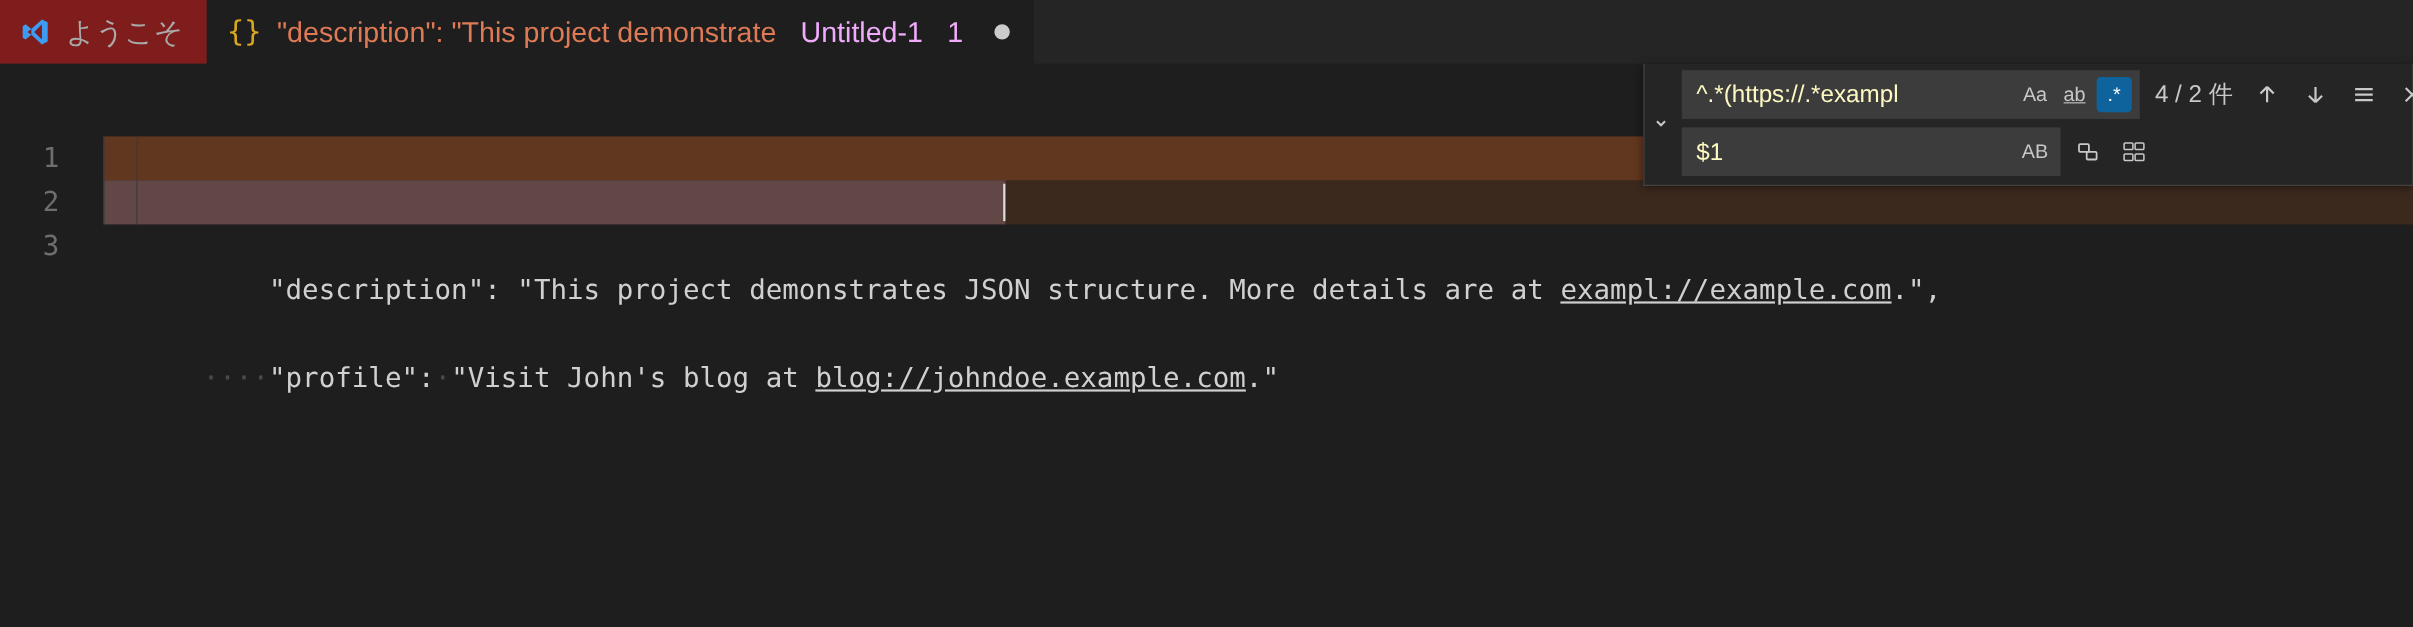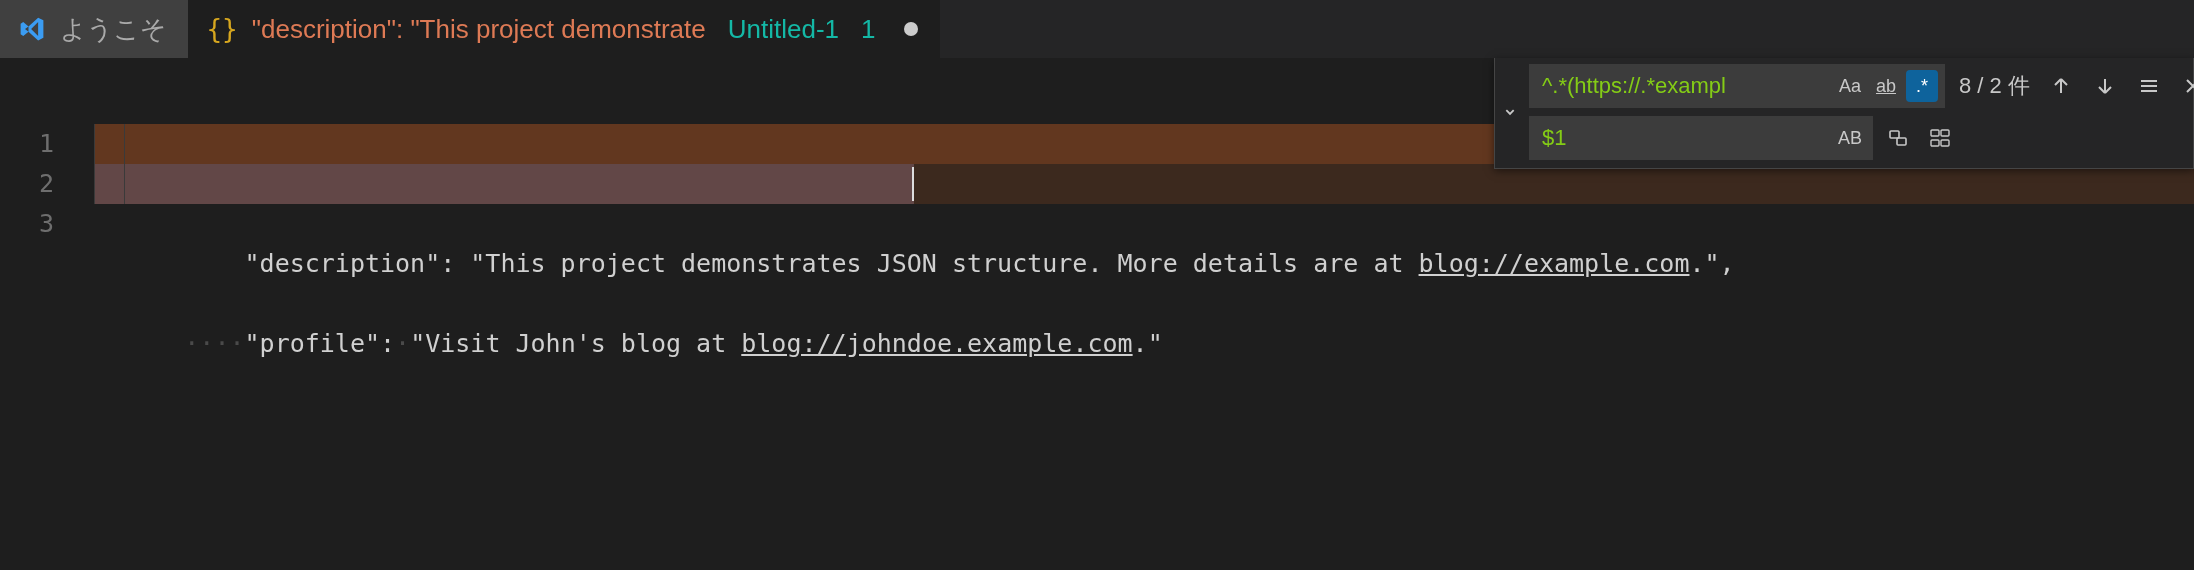"ようこそ" .tab.inactive { background: #404040 -> #7f1d1d }
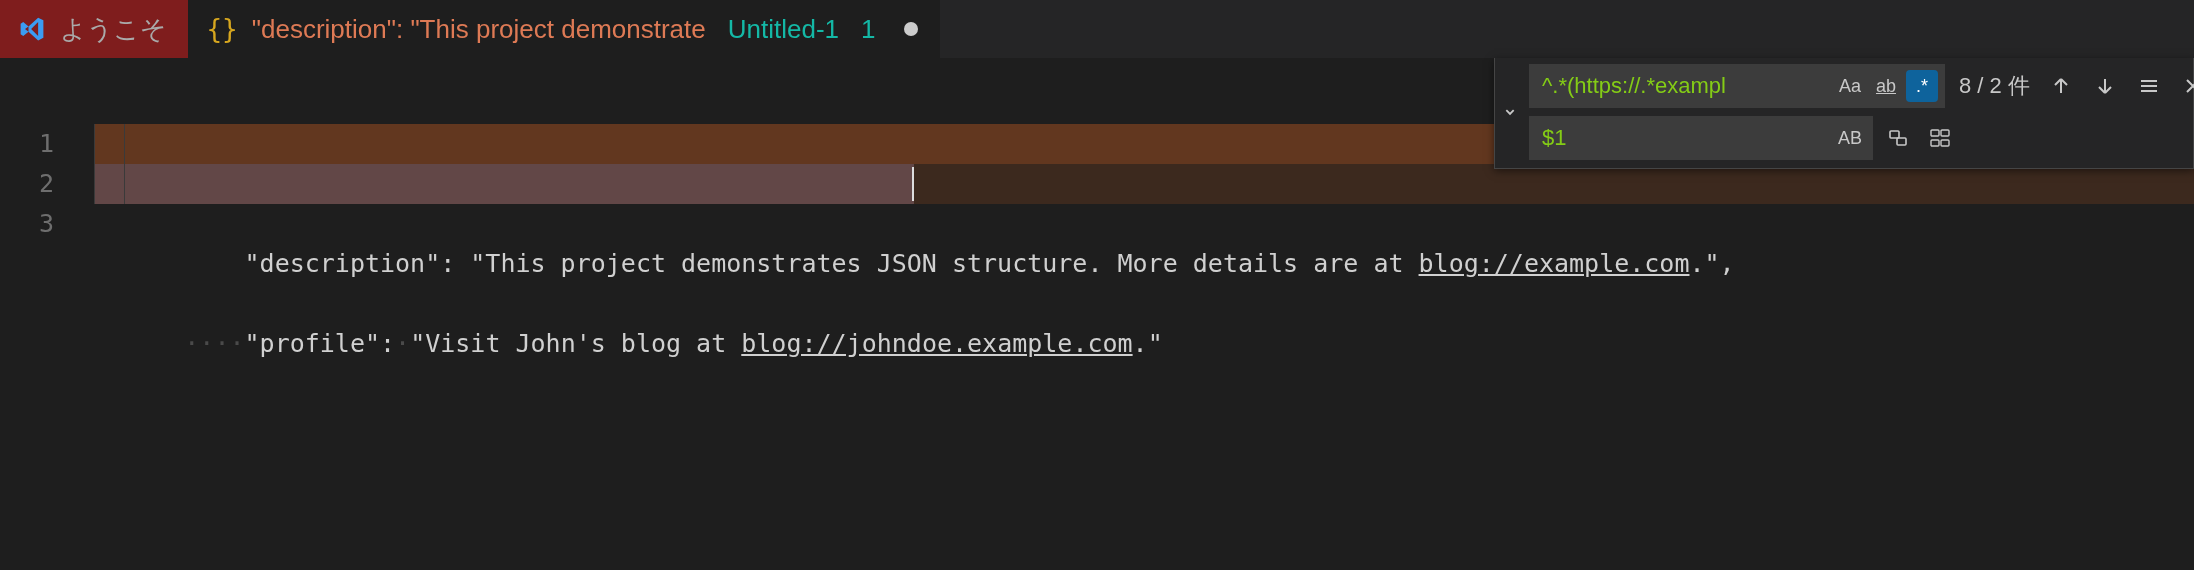"Untitled-1" .tab .tabtitle-sub { color: #14b8a6 -> #f0abfc }
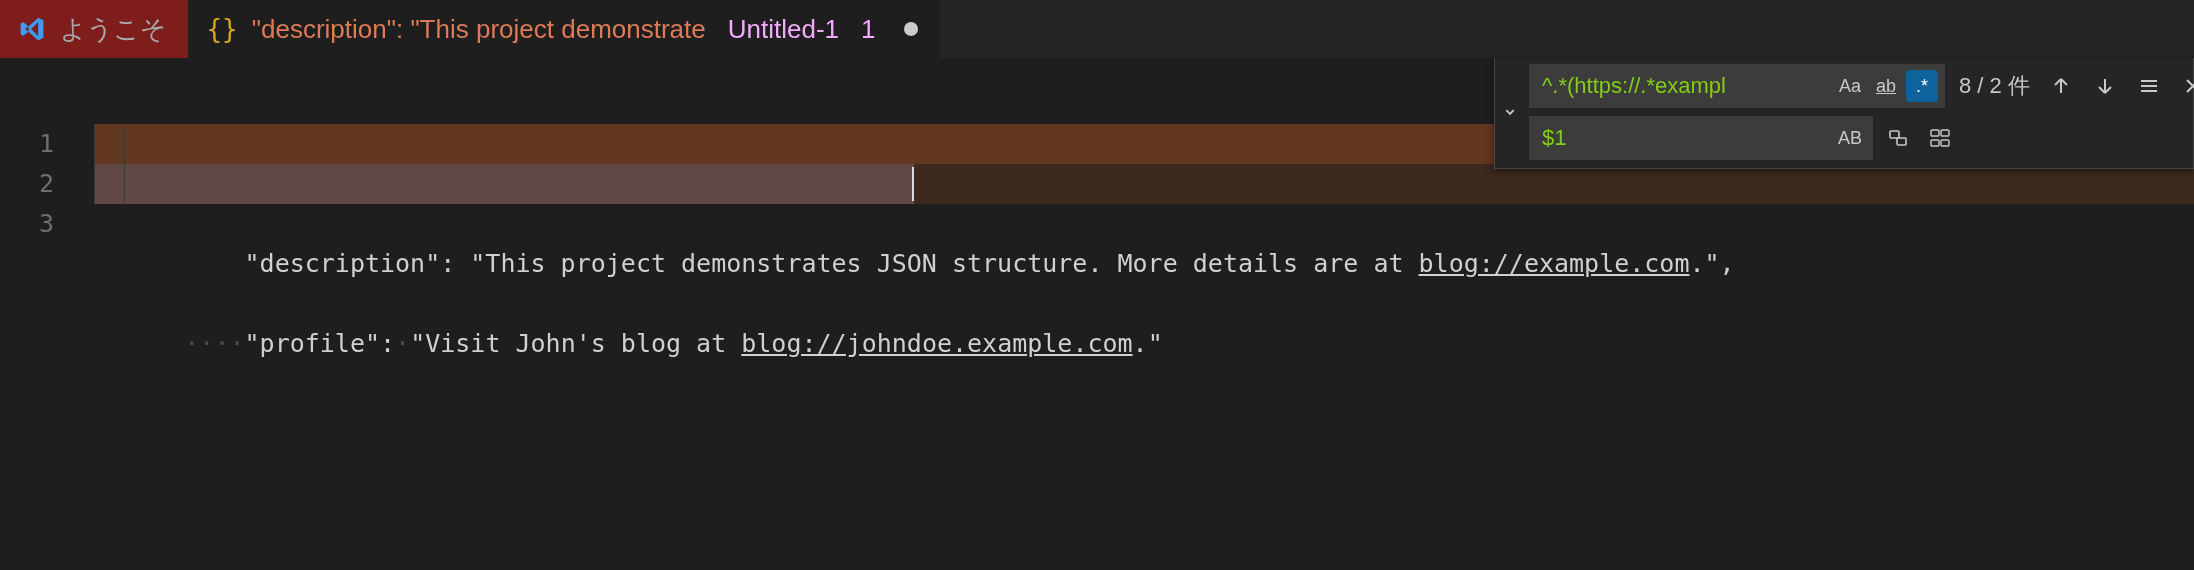"^.*(https://.*exampl" .fw-input input { color: #84cc16 -> #fef9c3 }
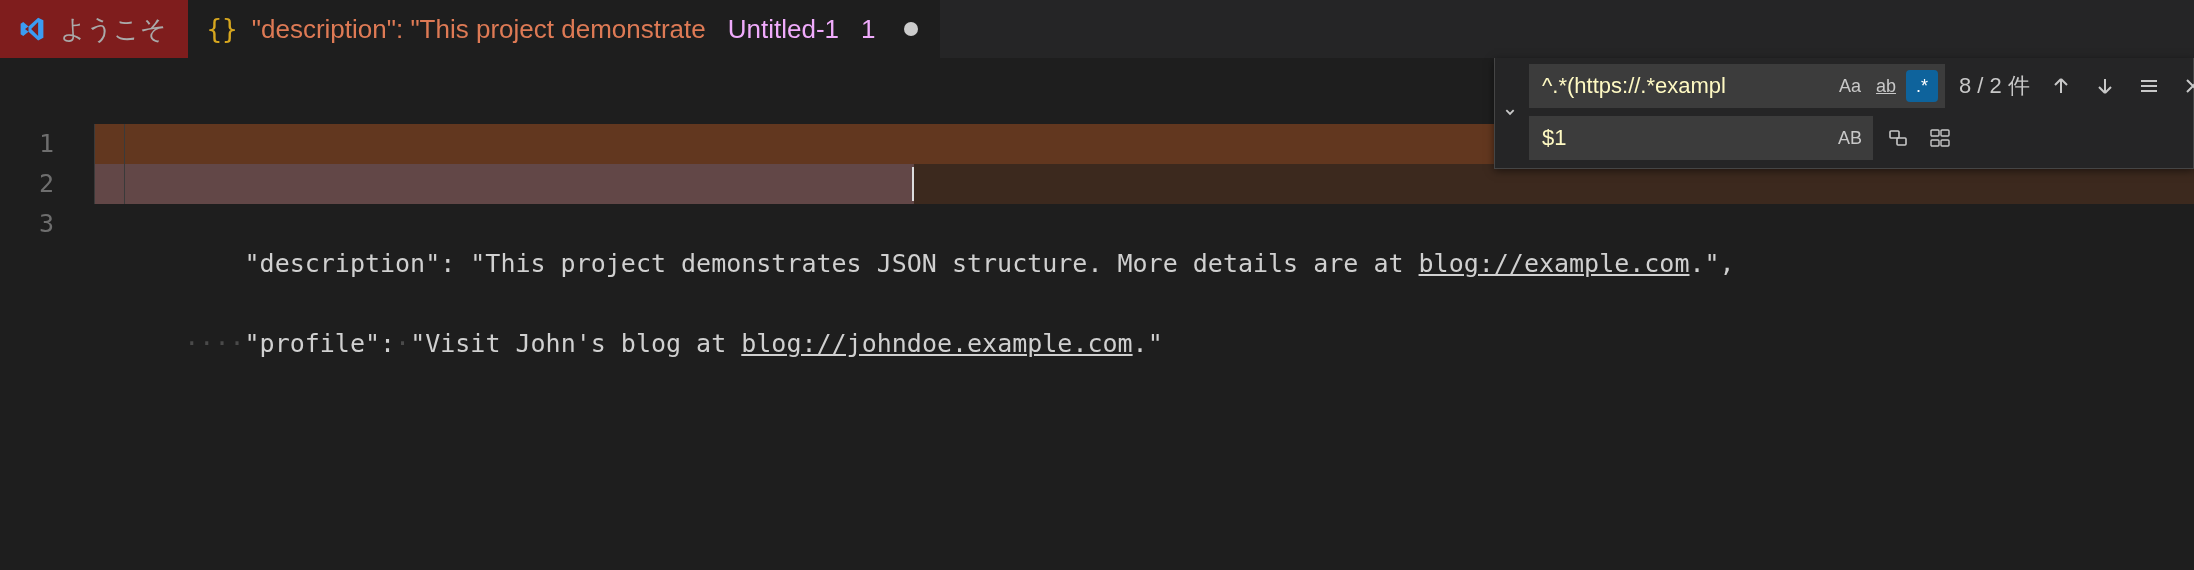"8 / 2 件" span.fw-count { text: 8 -> 4 }
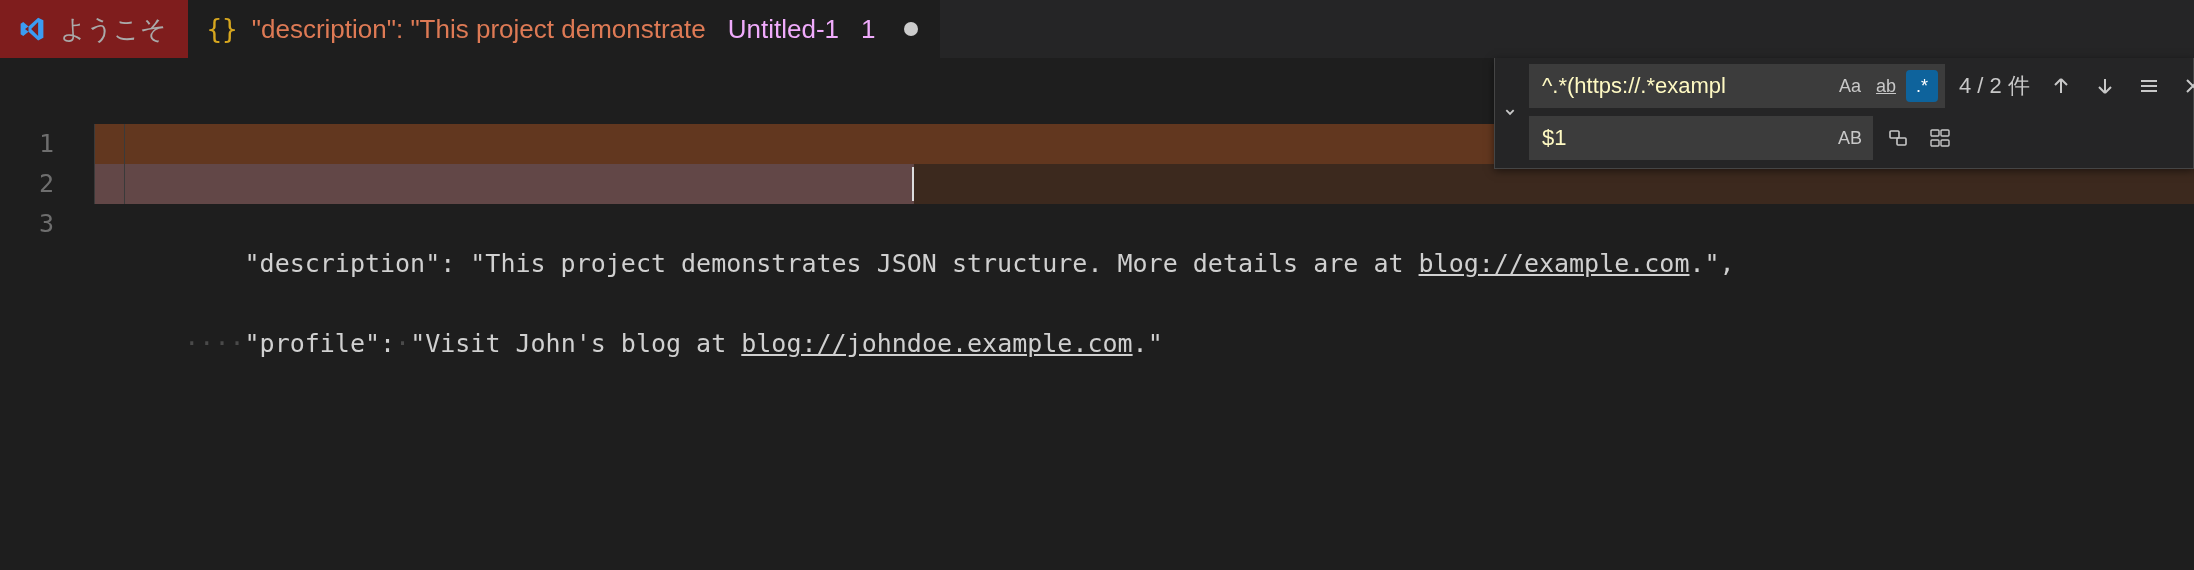"blog://example.com" span.tok-url { text: blog://example.com -> exampl://example.com }
